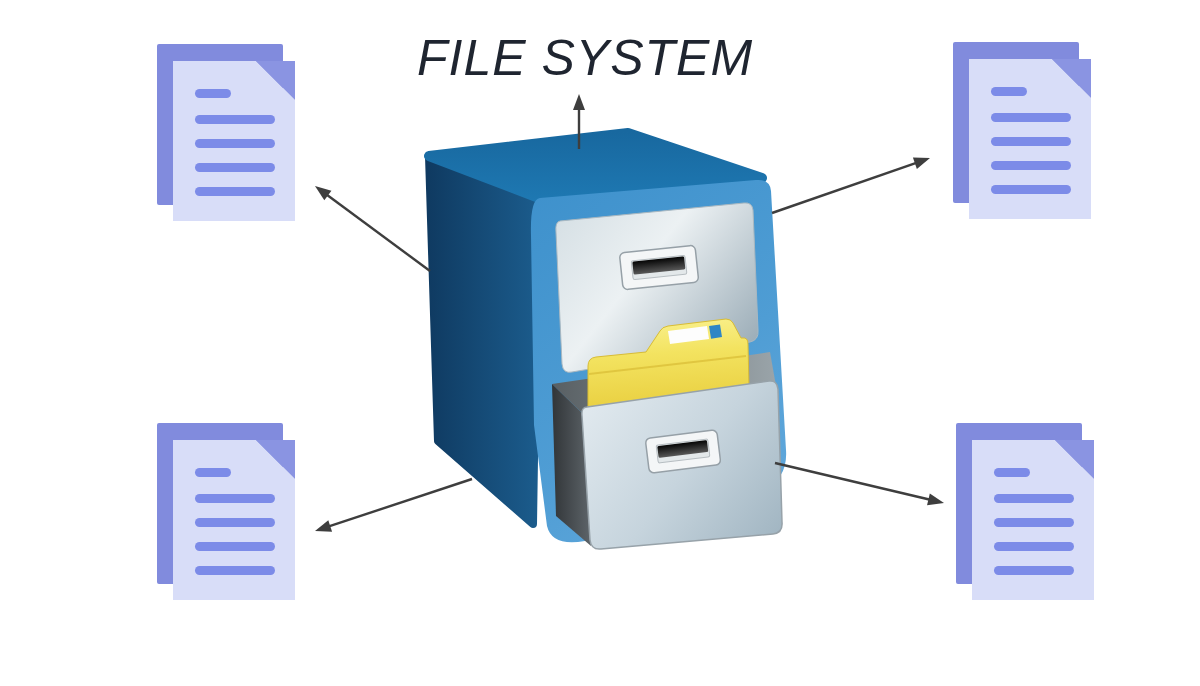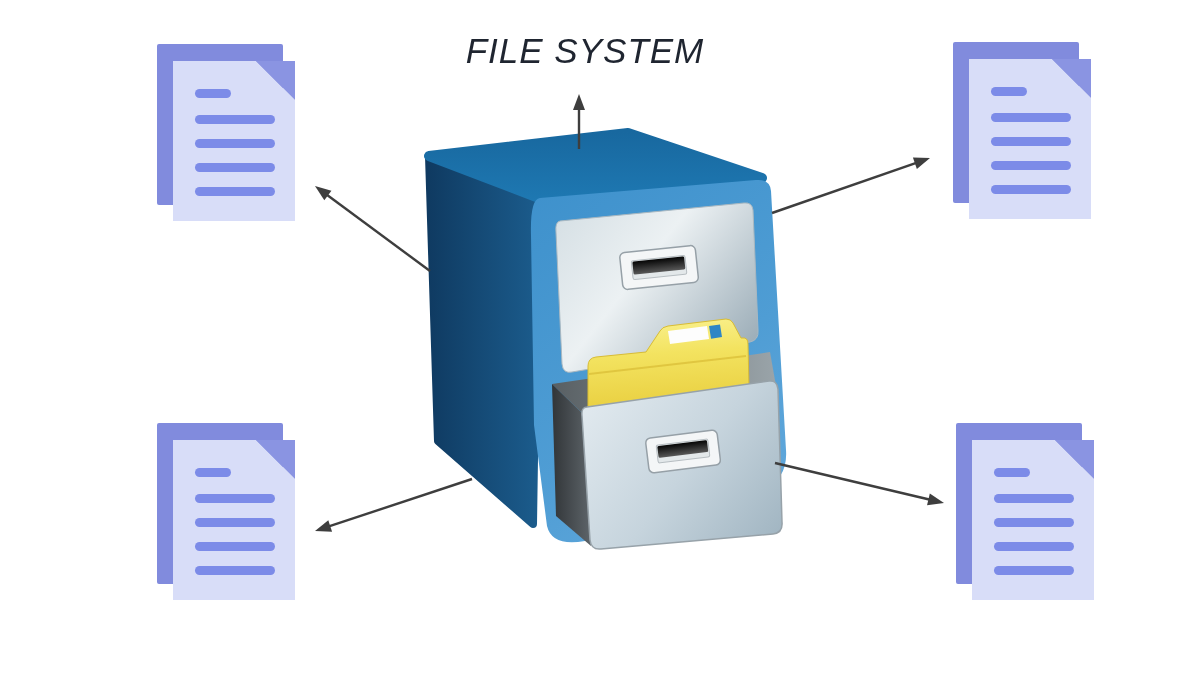"FILE SYSTEM" .title { font-size: 35px -> 50px }
